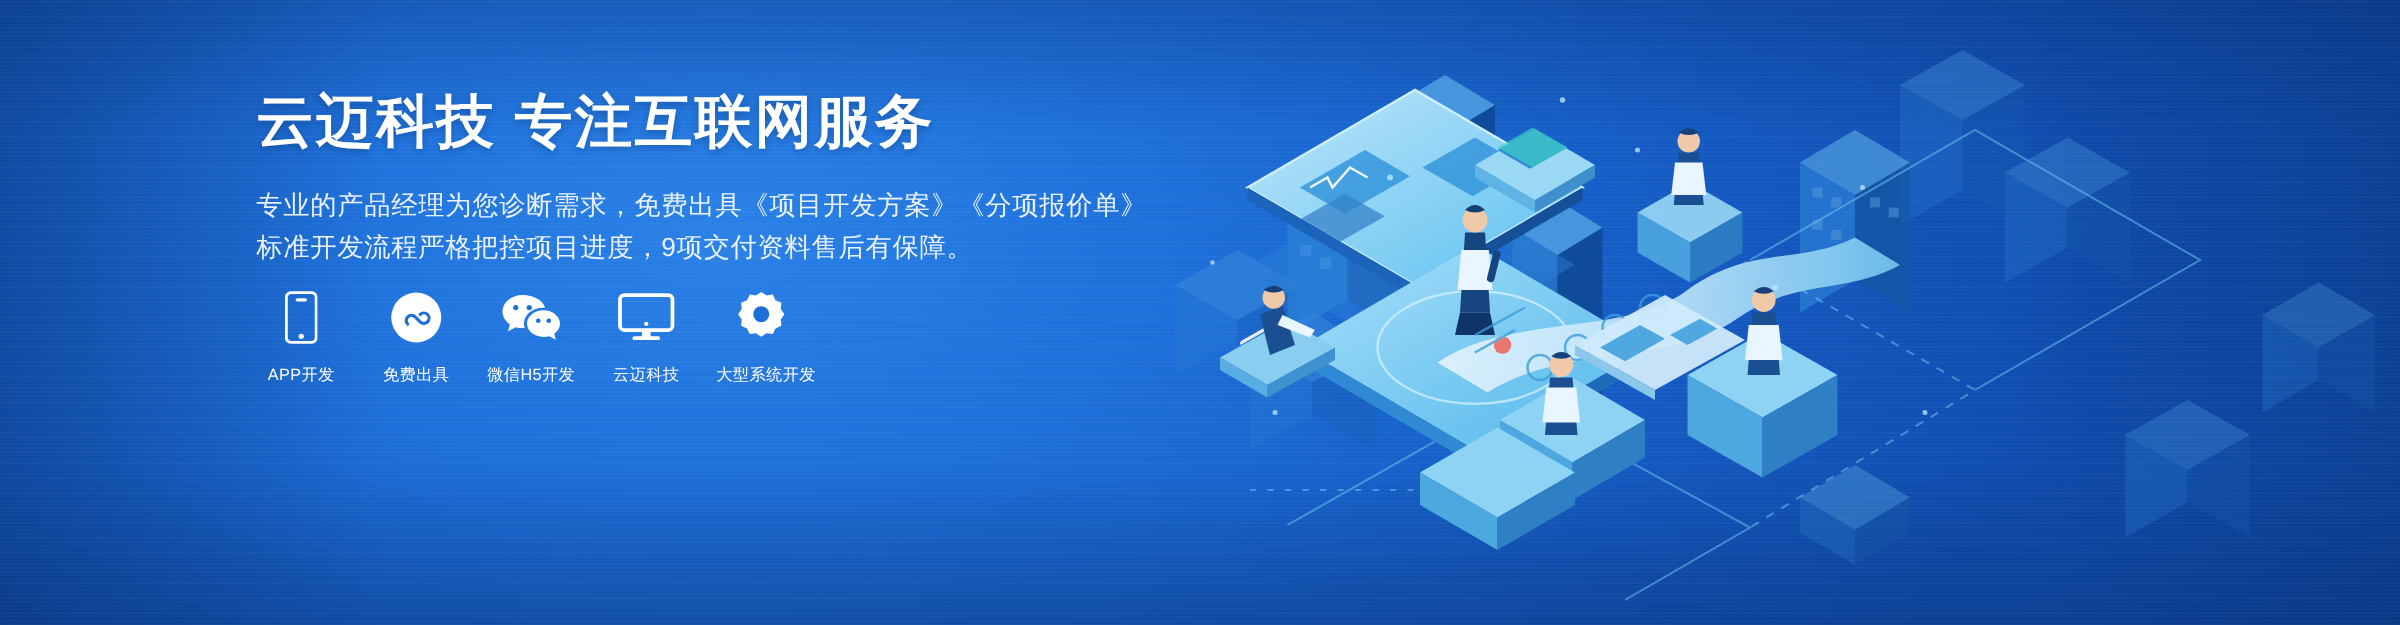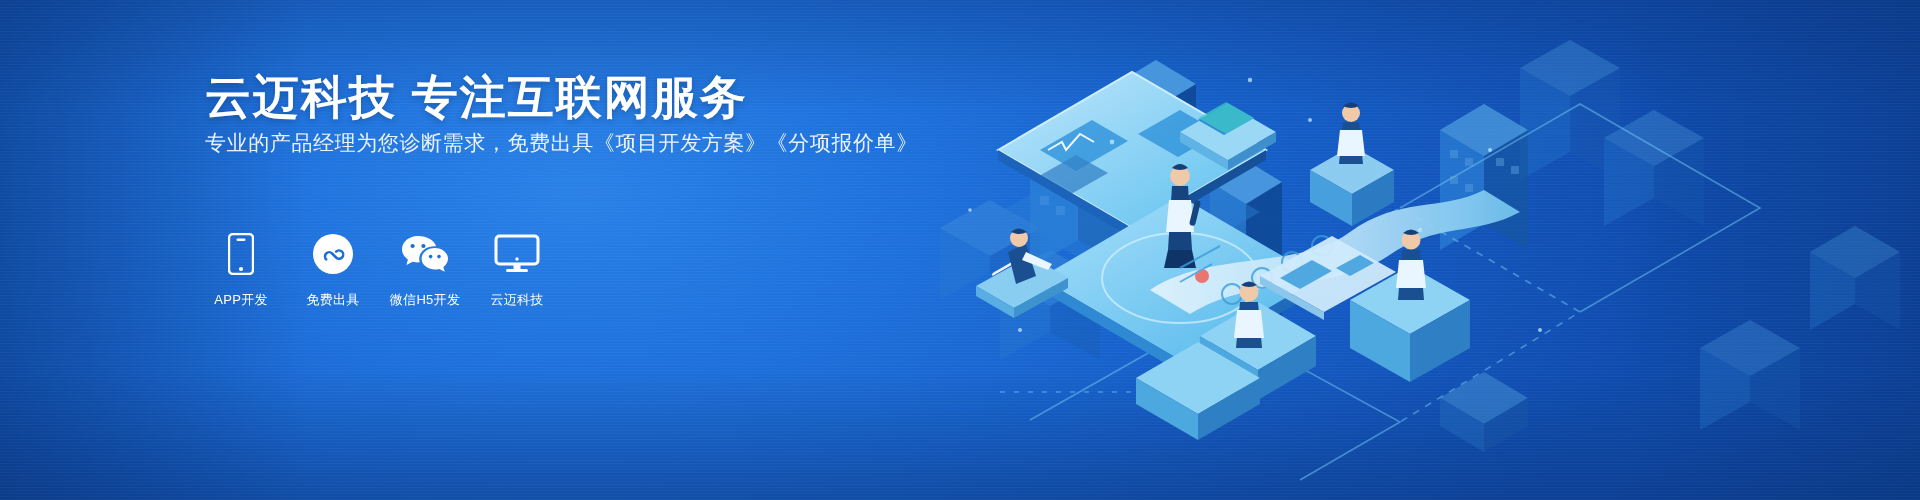"专业的产品经理为您诊断需求，免费出具《项目开发方案》《分项报价单》" .sub-wrap { margin-top: none -> 22px }
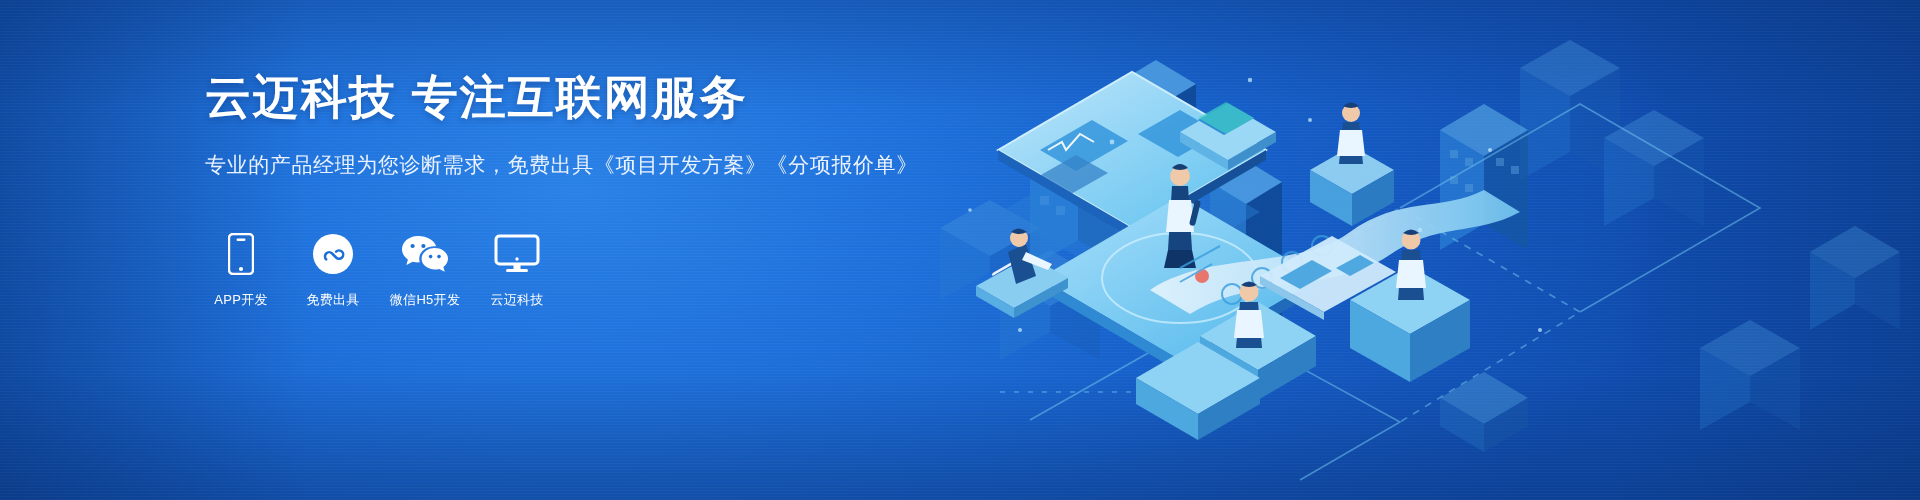"标准开发流程严格把控项目进度，9项交付资料售后有保障。" p.sub { html: none -> <p>标准开发流程严格把控项目进度，9项交付资料售后有保障。</p> }
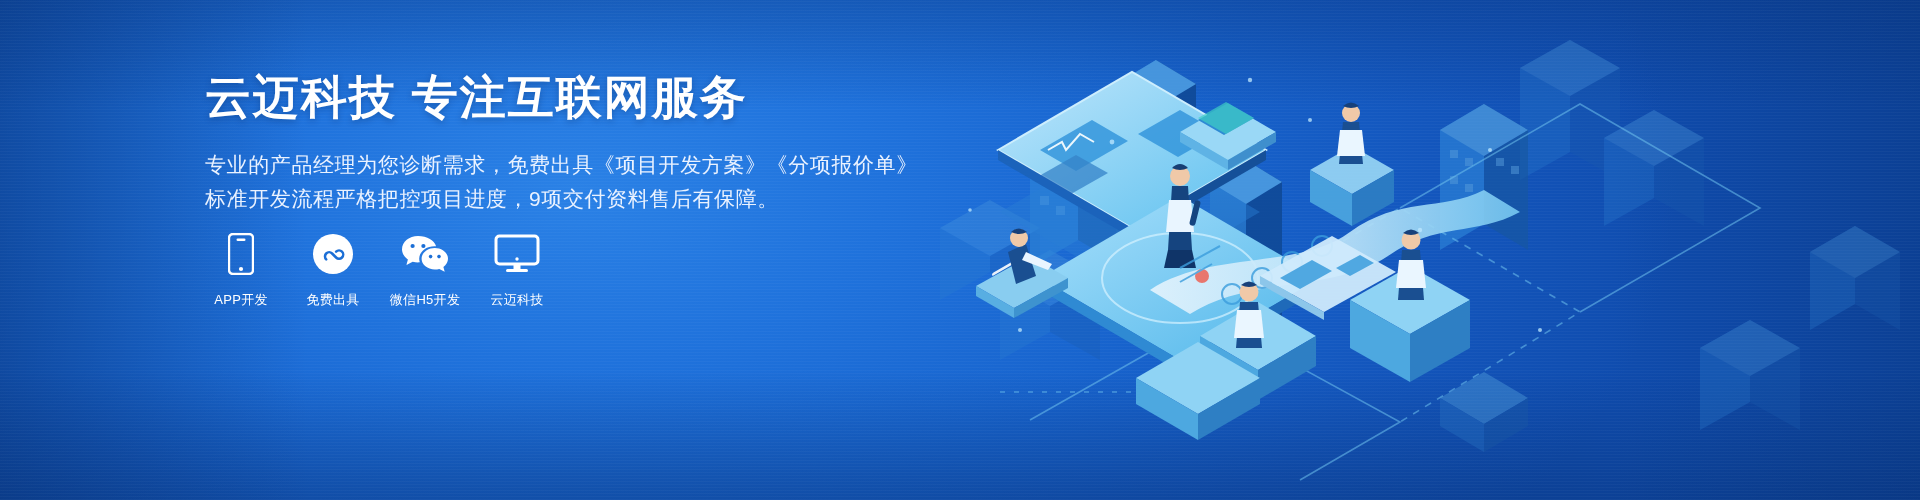"大型系统开发" div.ico-cell { html: none -> <div> <div> <svg> <path></path> <circle></circle> </svg> </div> <div>大型系统开发</div> </div> }
